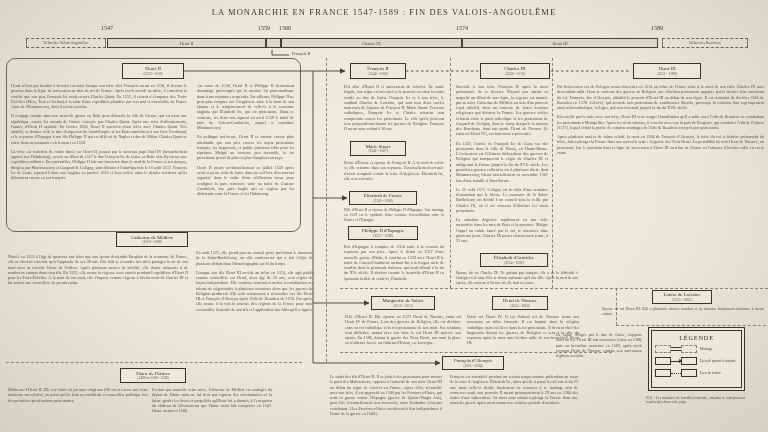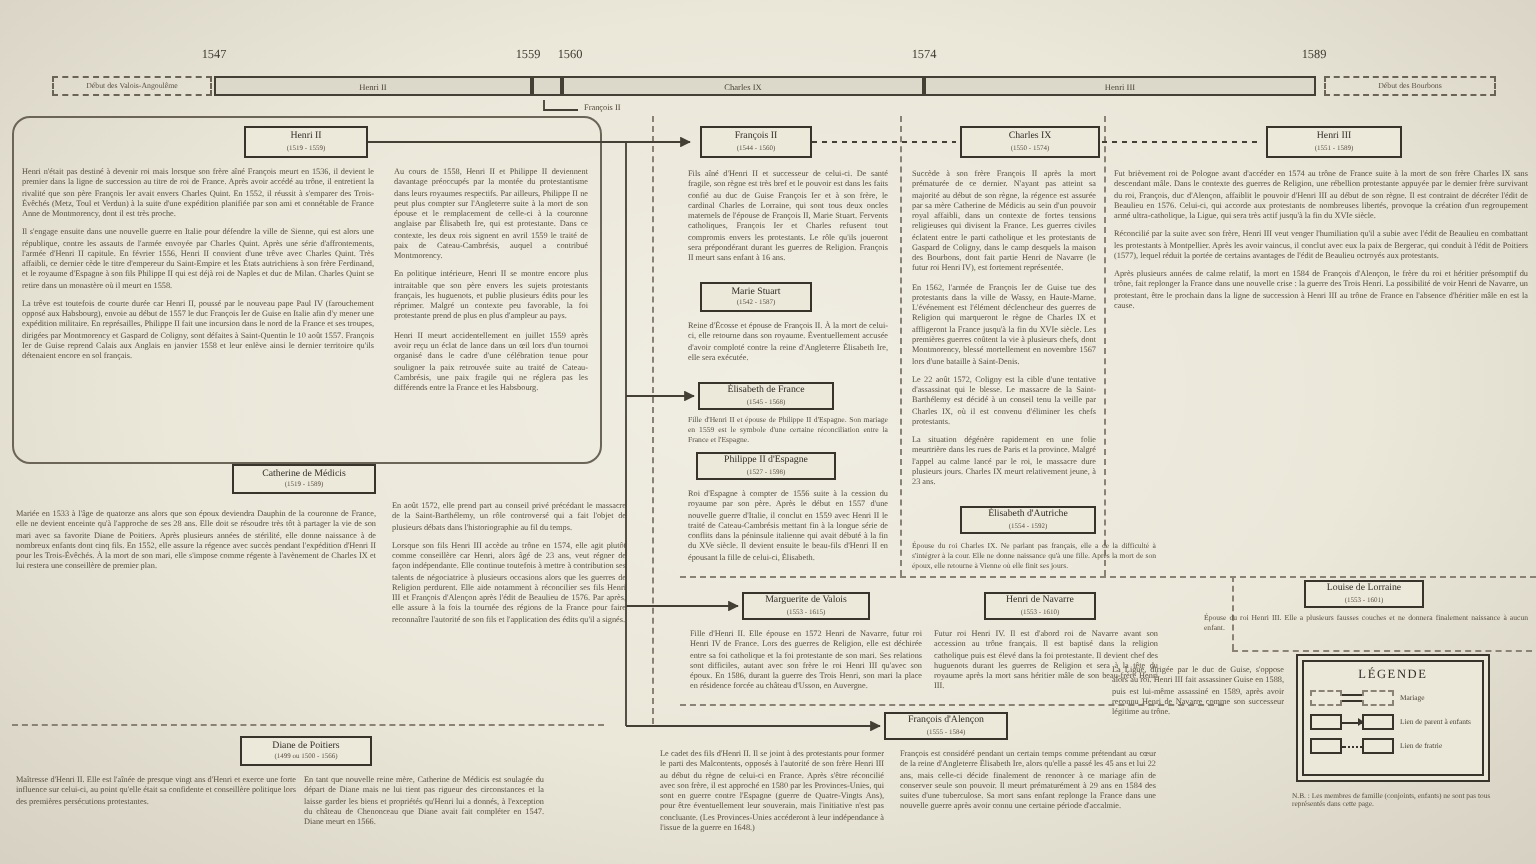"LA MONARCHIE EN FRANCE 1547-1589" div.abs { html: none -> <div>LA MONARCHIE EN FRANCE 1547-1589 : FIN DES VALOIS-ANGOULÊME</div> }
